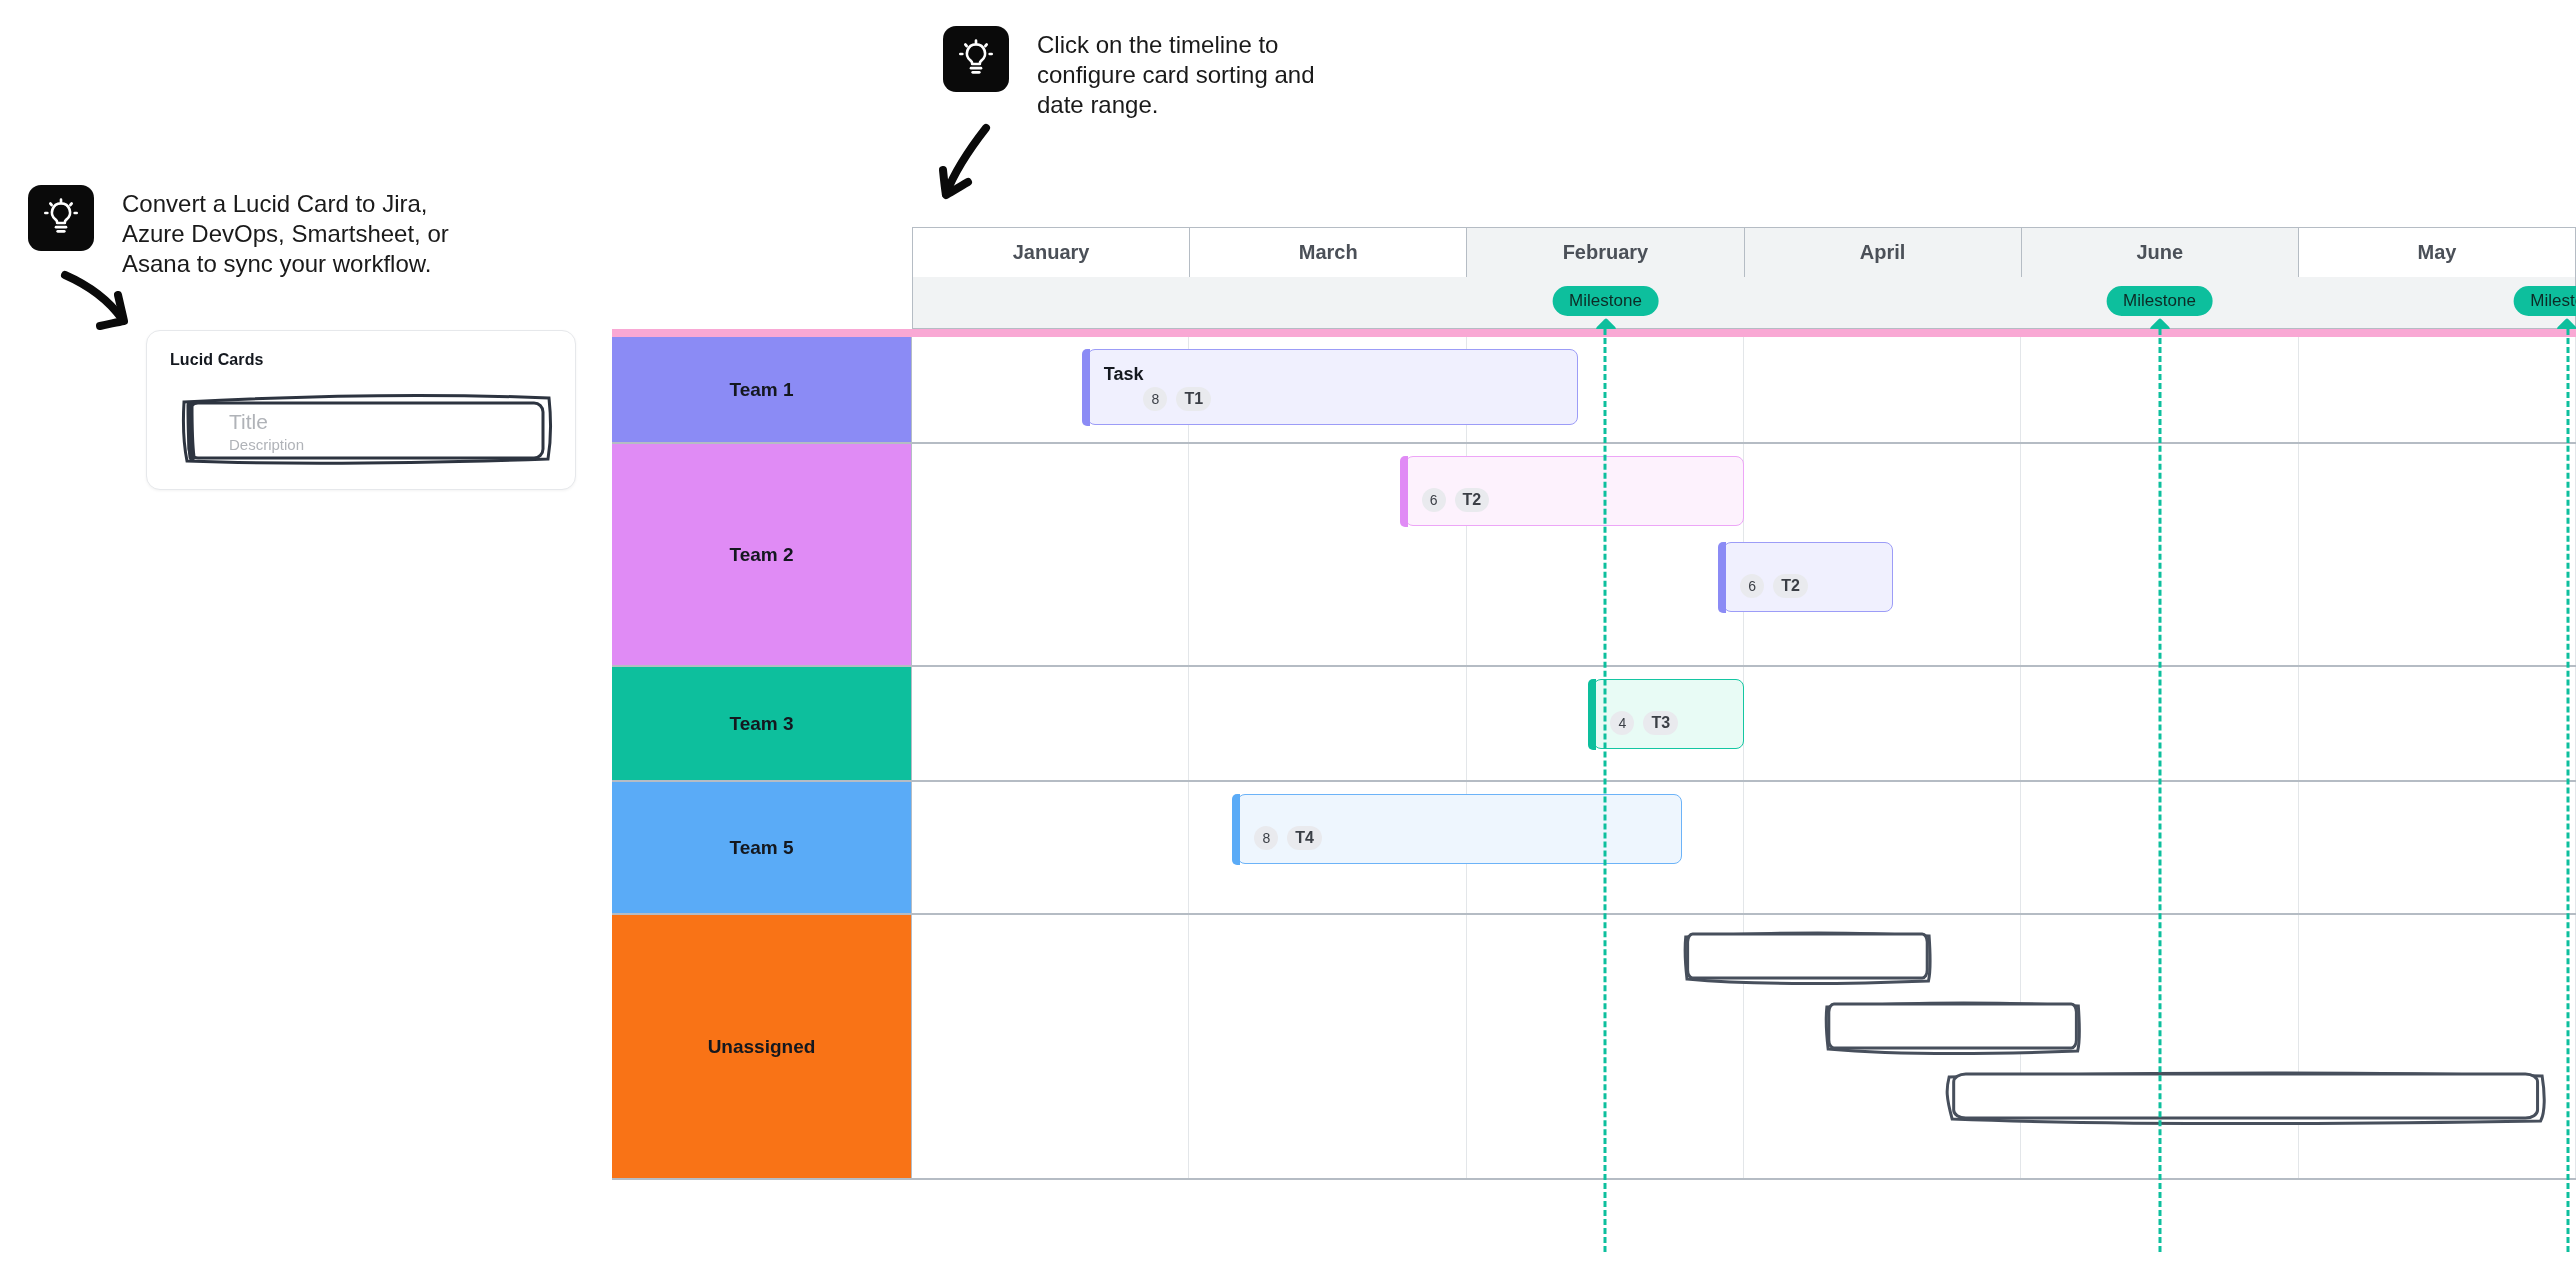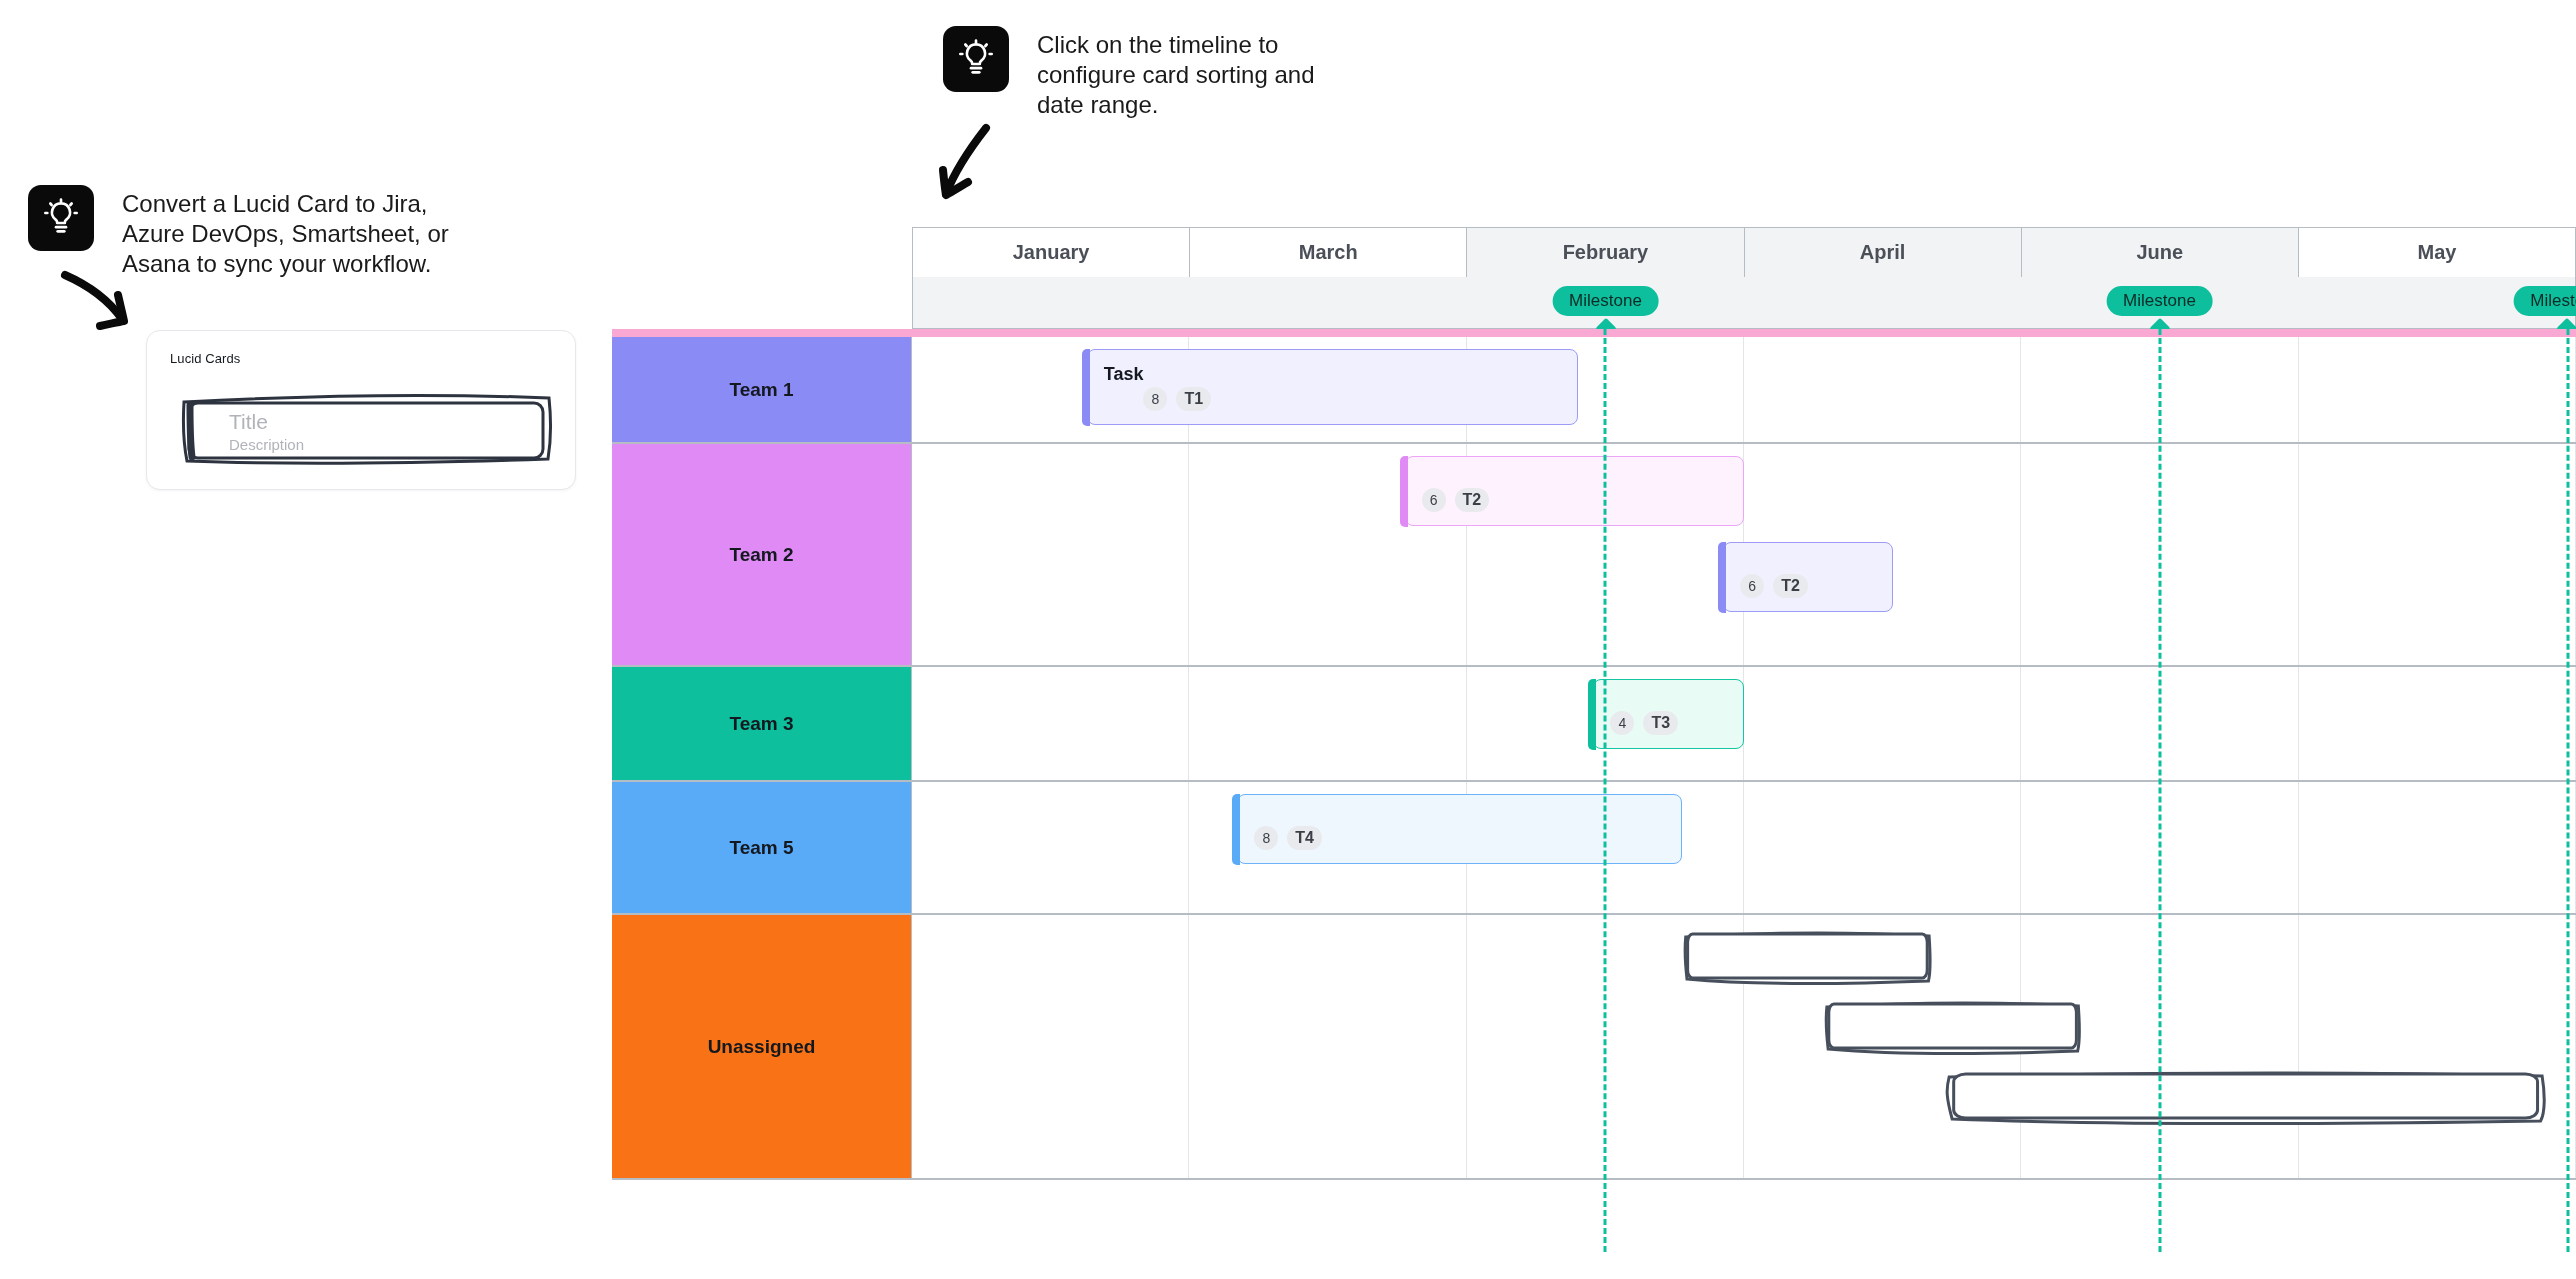"Lucid Cards" .cards-panel-title { font-size: 13px -> 16px; font-weight: normal -> bold }
